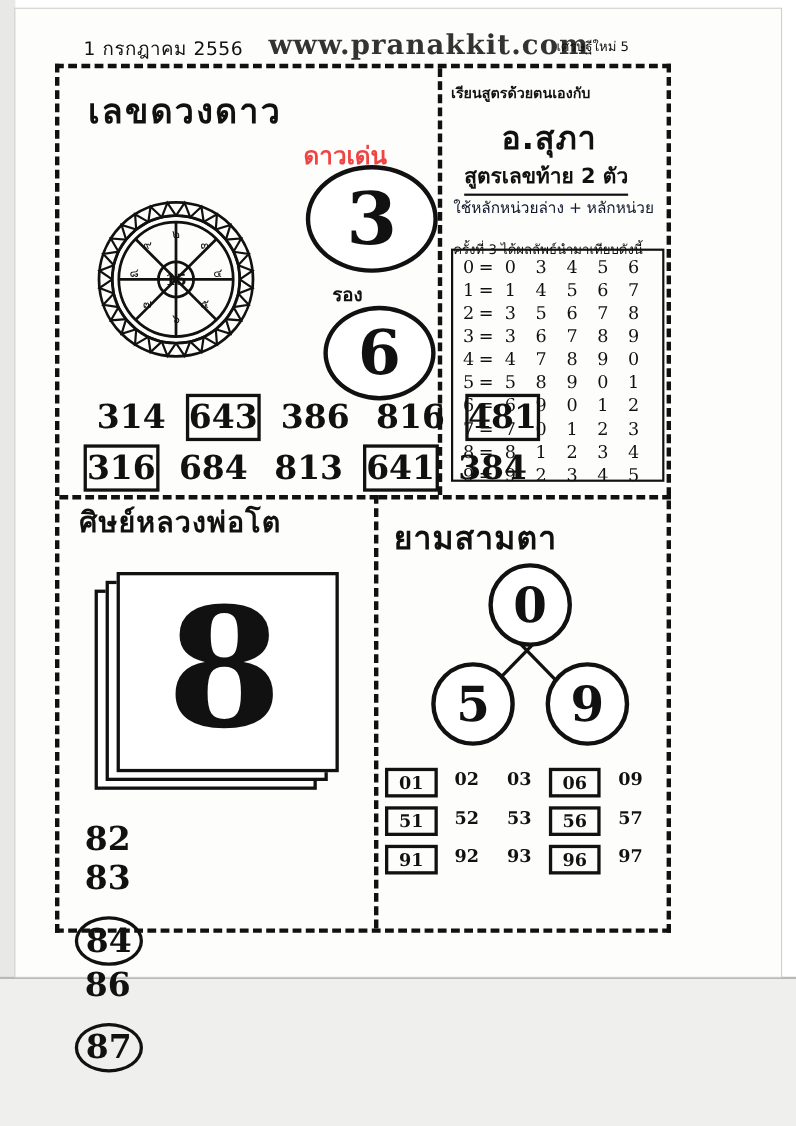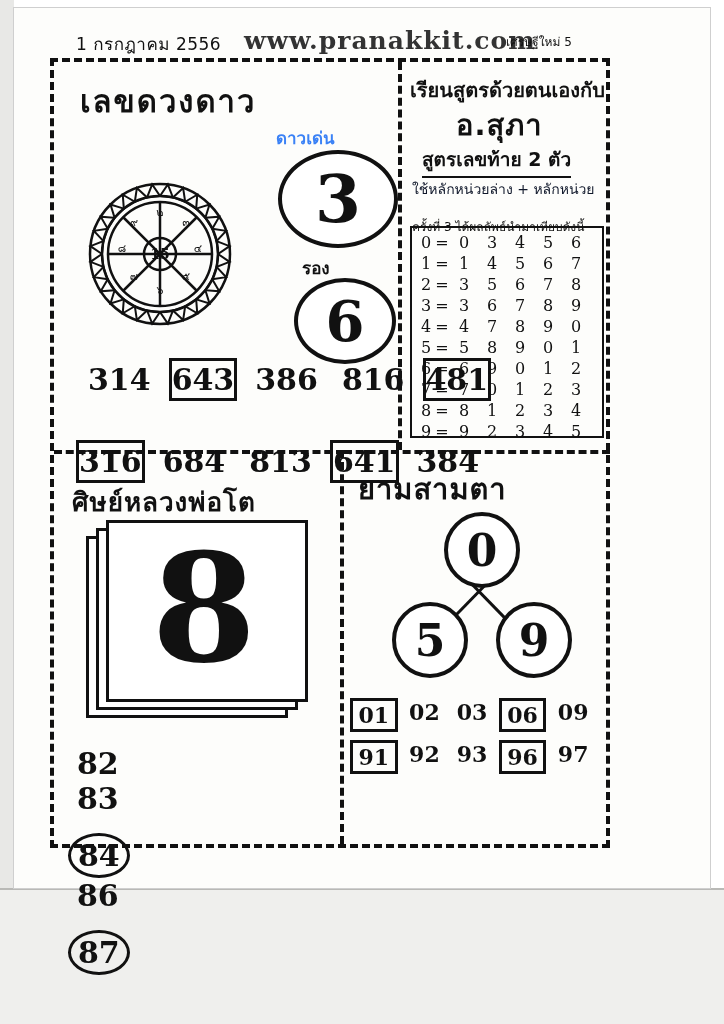"เรียนสูตรด้วยตนเองกับ" .rc-line1 { font-size: 20px -> 13px }
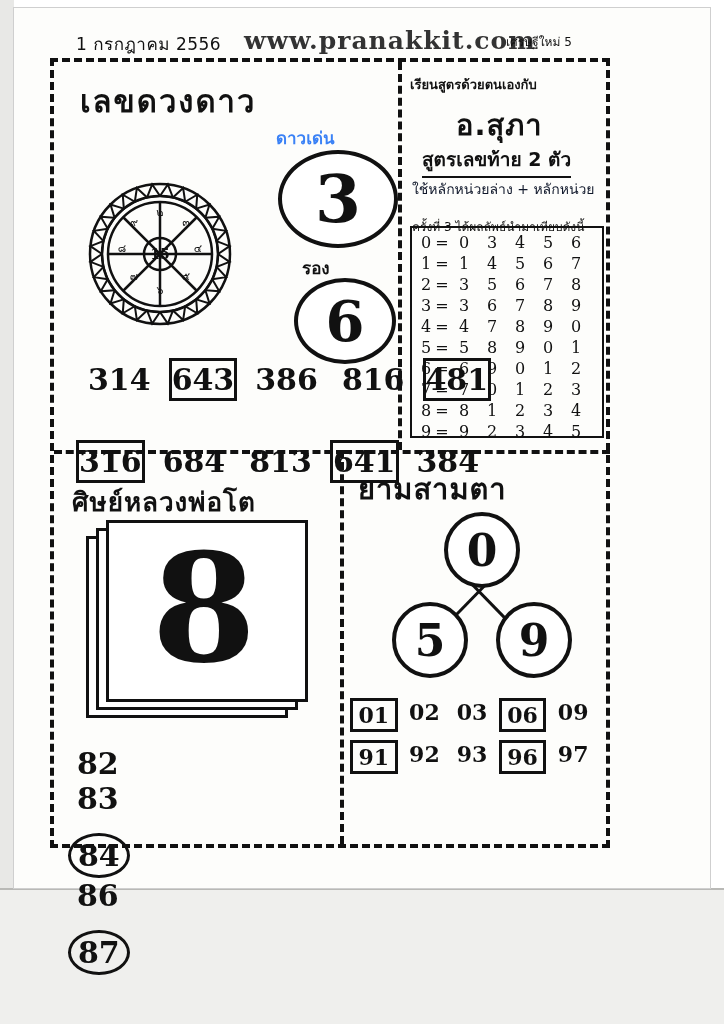"ดาวเด่น" .lbl-dao { color: #3b82f6 -> #ef4444; font-size: 17px -> 22px }
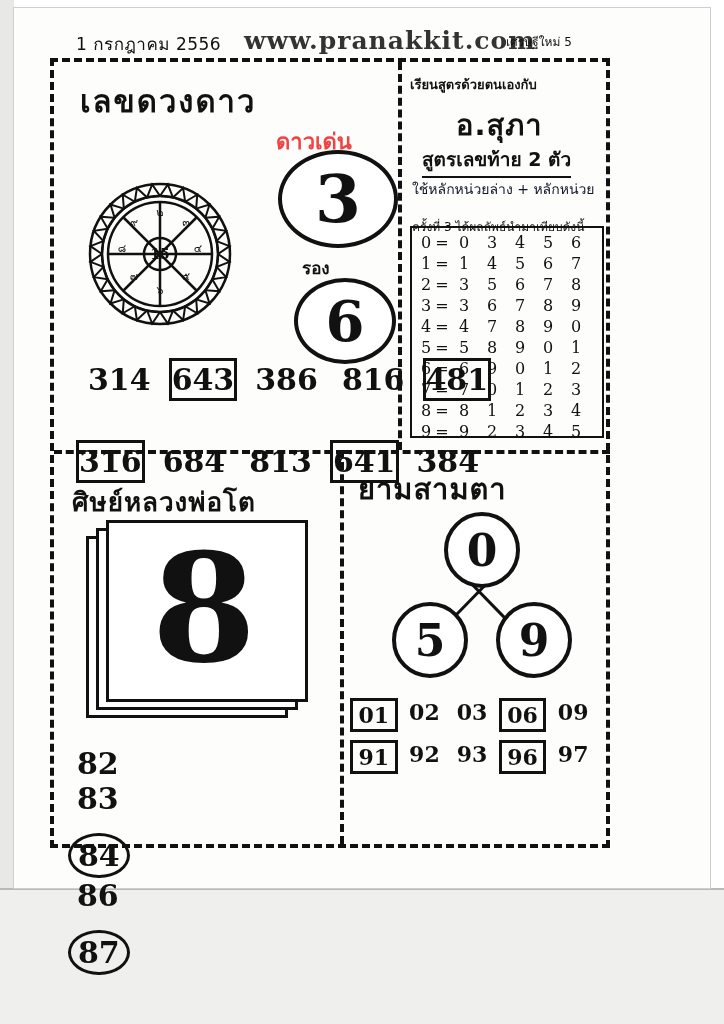"316" .row2 { margin-top: 36px -> none }
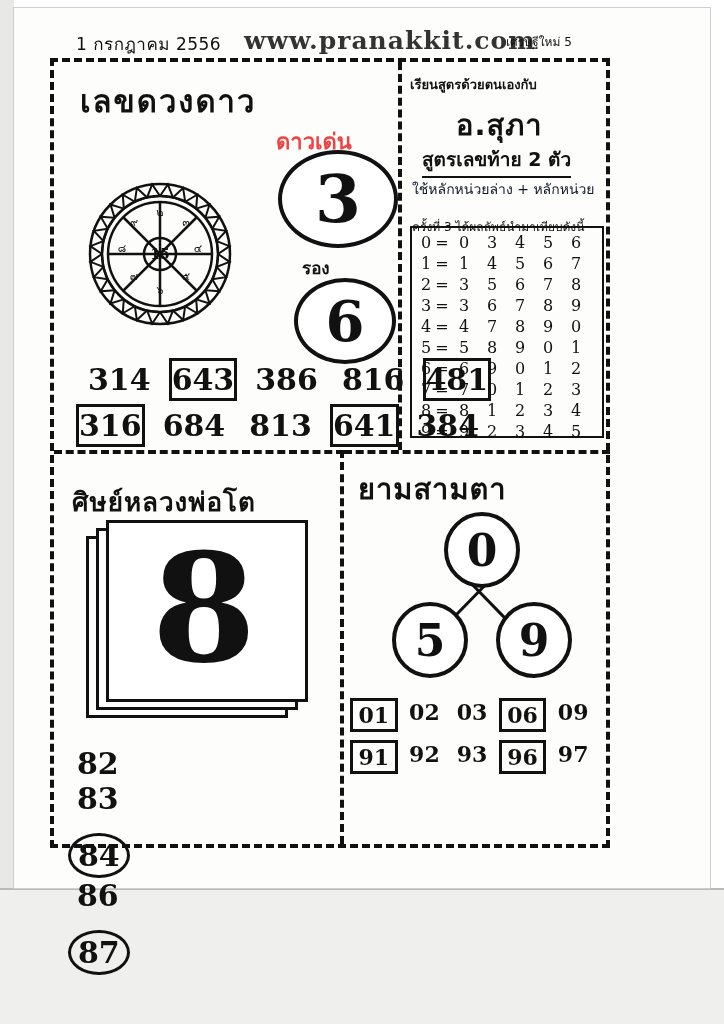"ศิษย์หลวงพ่อโต" .title-sit { top: 27px -> 0 }
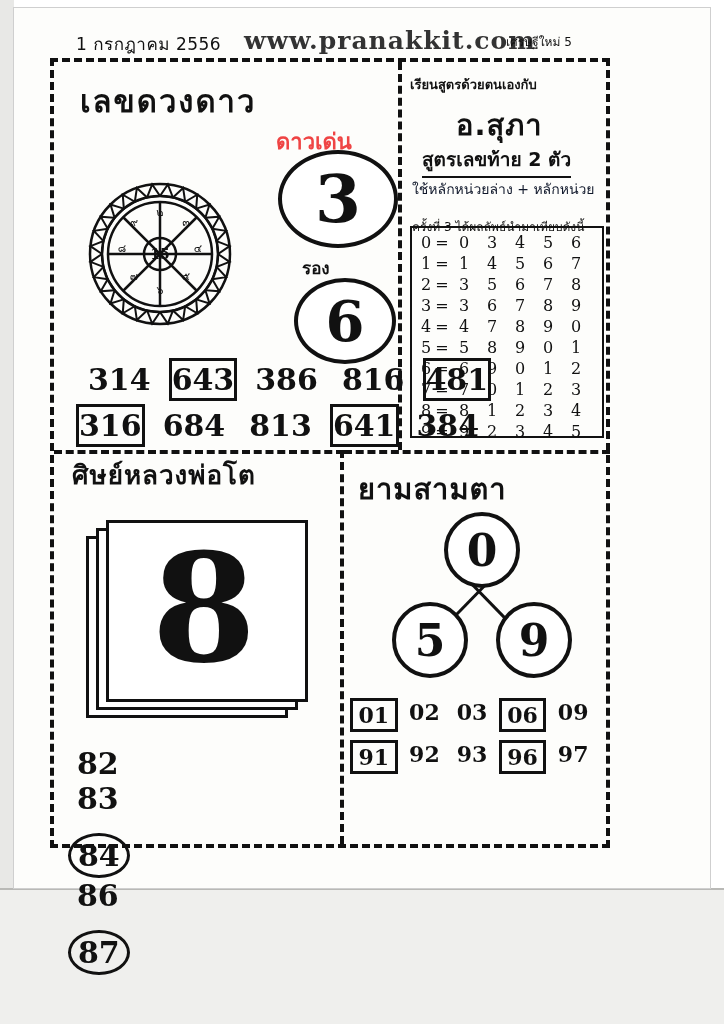"01" .gcell { font-size: 22px -> 16px }
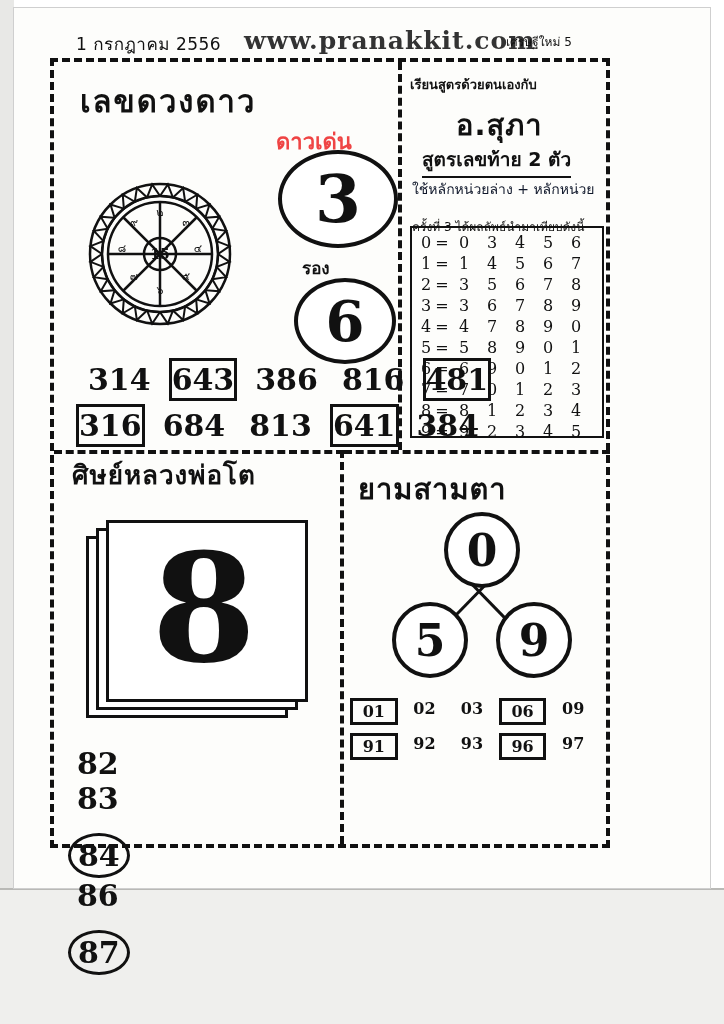"51" div.grow { html: none -> <div> <span>51</span> <span>52</span> <span>53</span> <span>56</span> <span>57</span> </div> }
